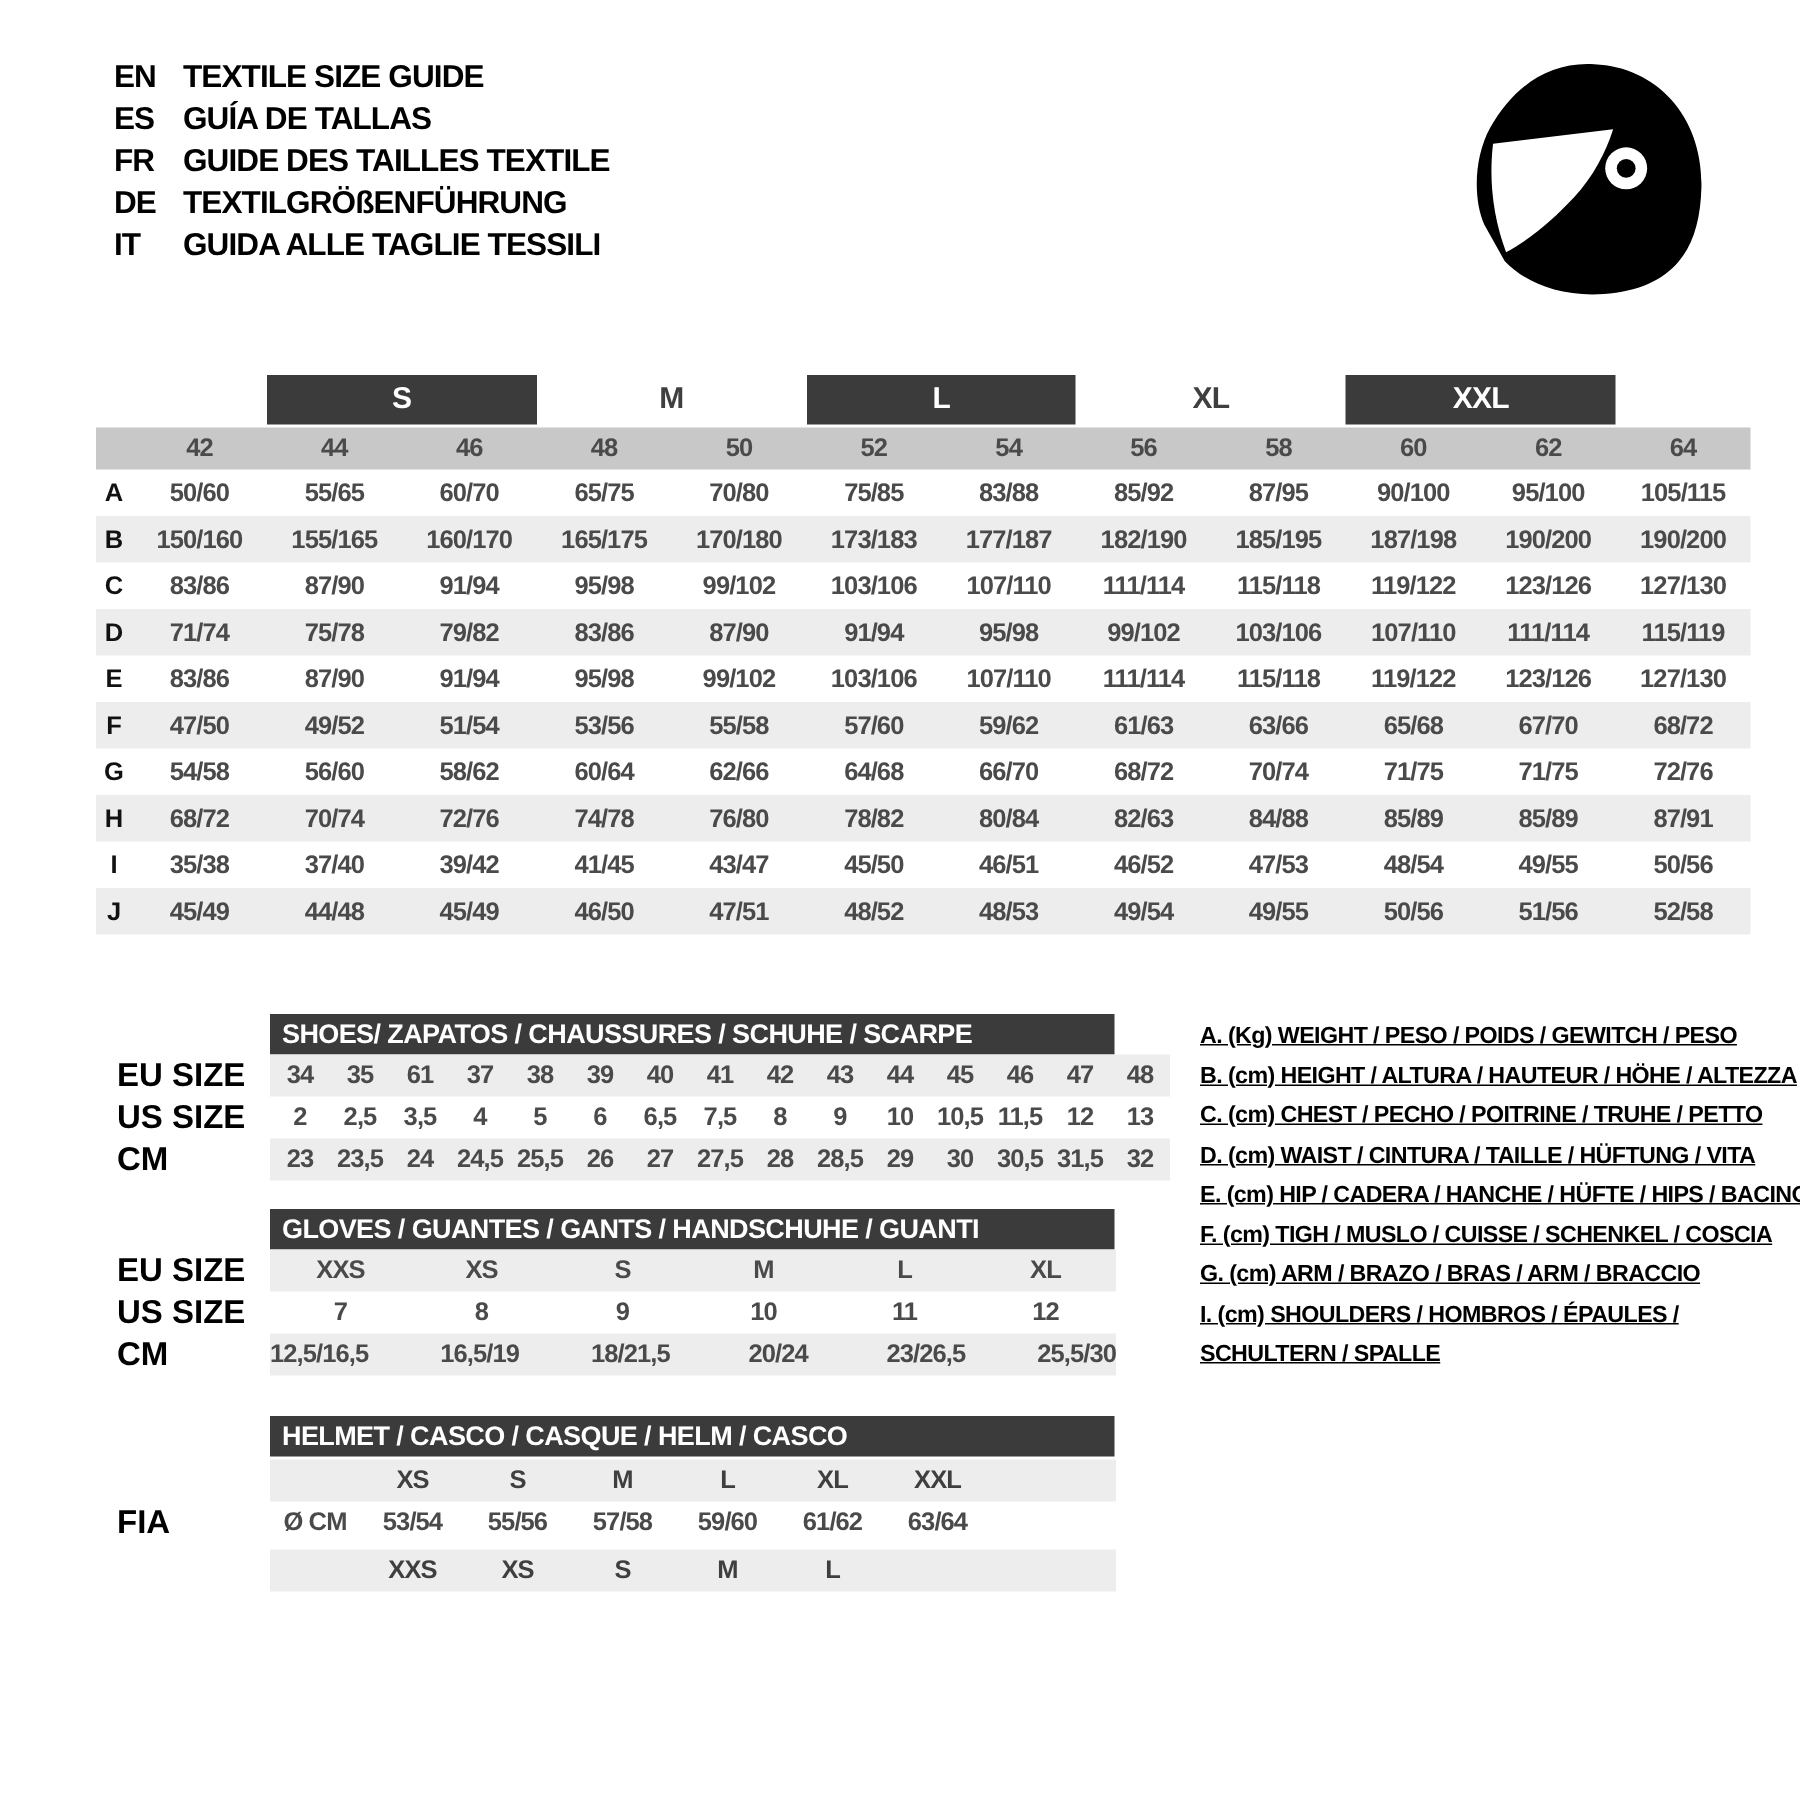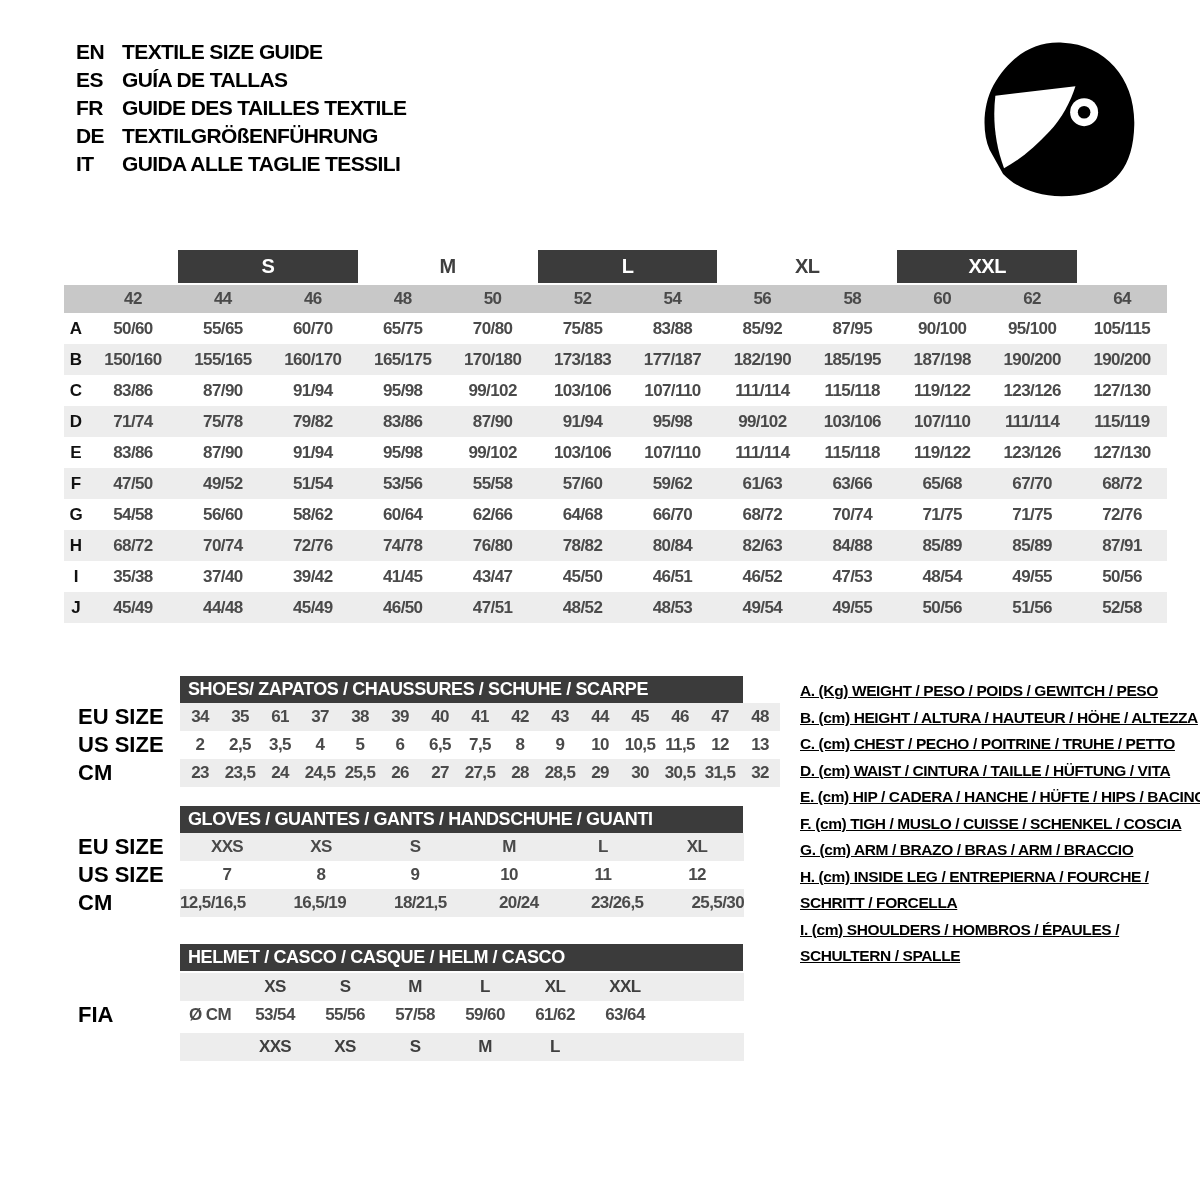"H. (cm) INSIDE LEG /" div.legend-entry { html: <div> <span>H. (cm) INSIDE LEG / ENTREPIERNA / FOURCHE /</span> <span>SCHRITT / FORCELLA</span> </div> -> none }
